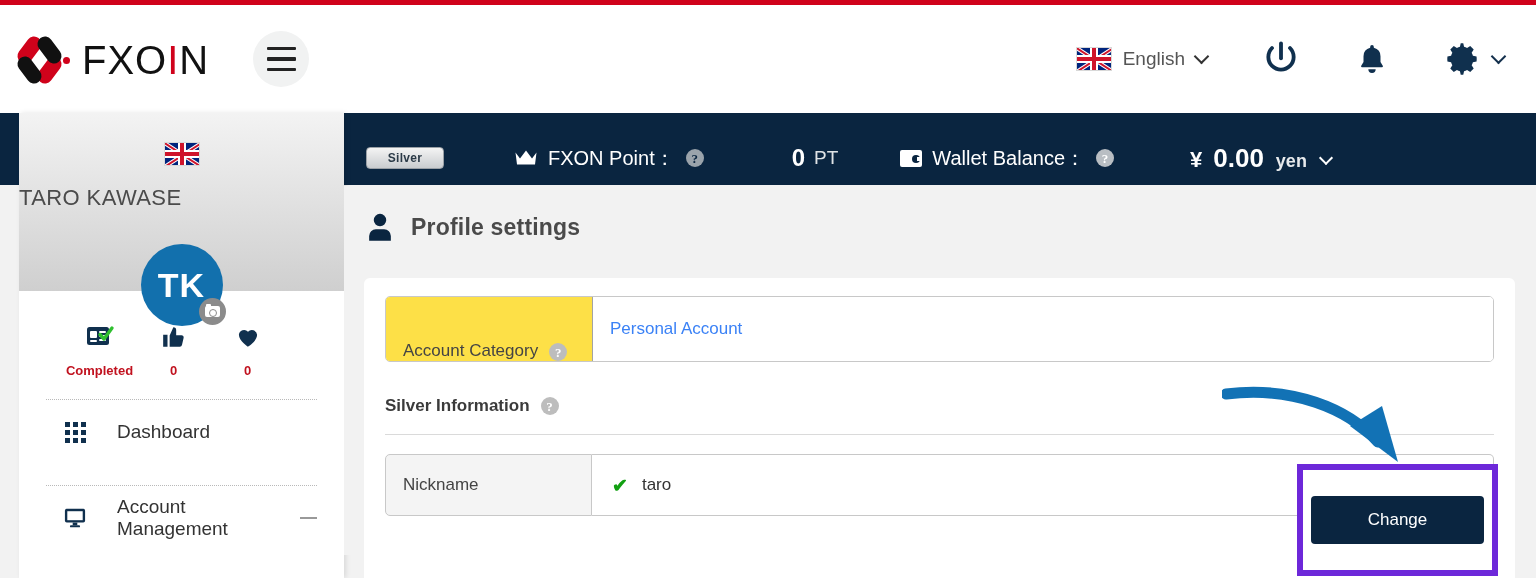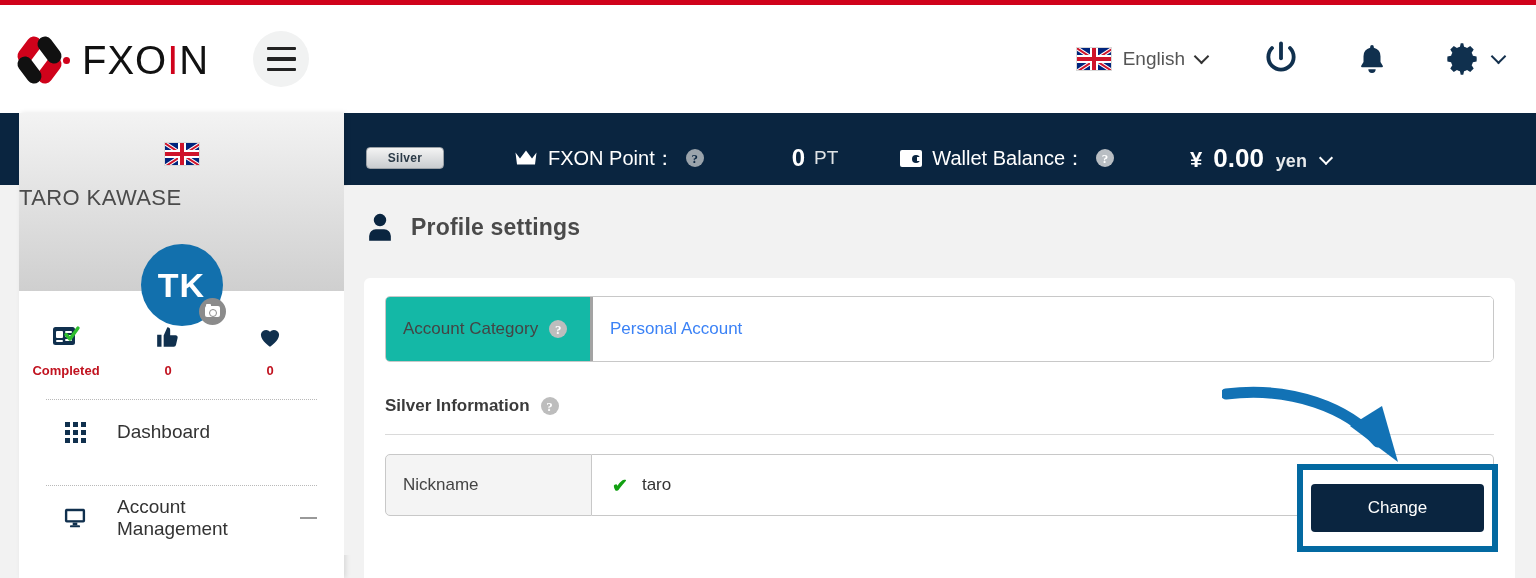"Account Category" .field-label { align-items: center -> flex-end; background: #14b8a6 -> #fde047; border-right: 3px solid #a3a3a3 -> 1px solid #a3a3a3 }
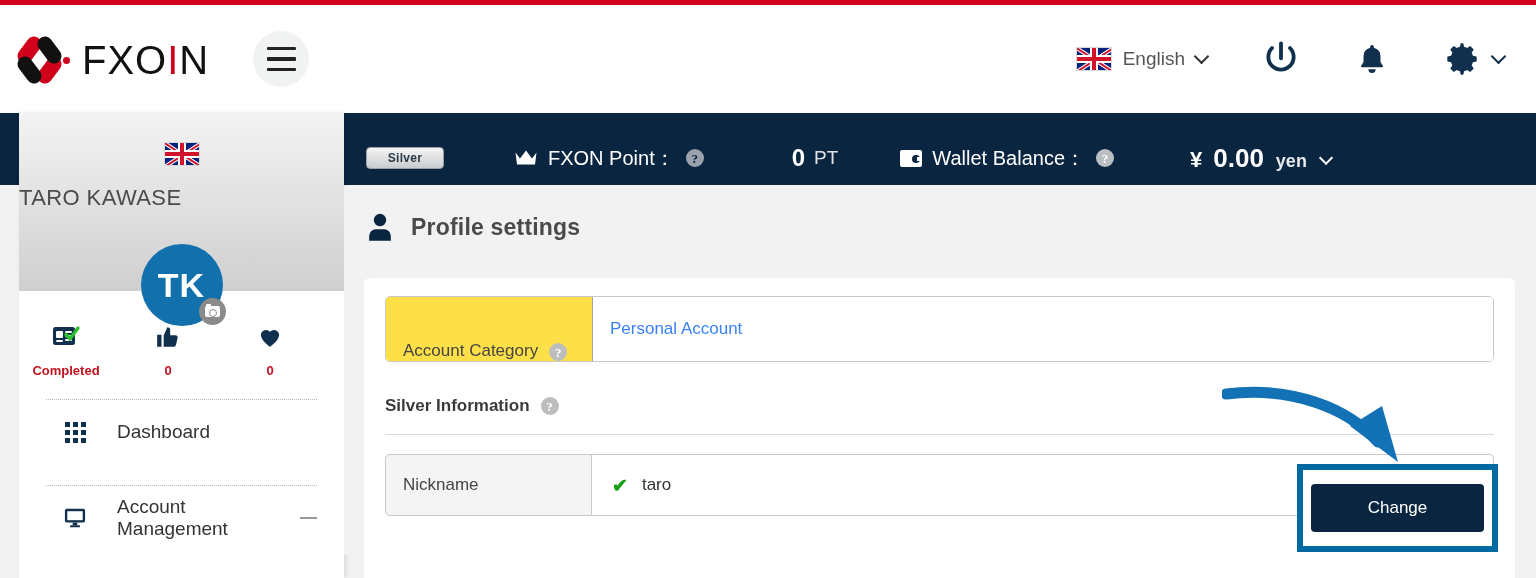"Completed" .stats { gap: 28px -> none; justify-content: flex-start -> center }
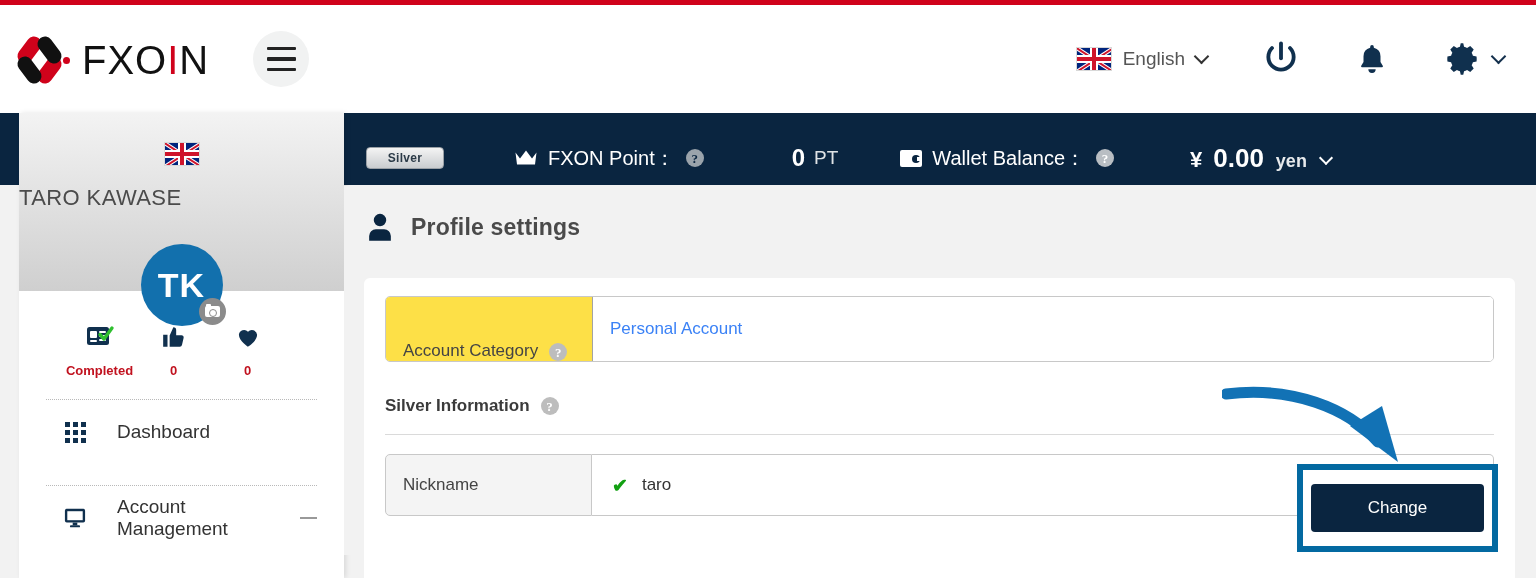"Change" .highlight-box { border: 6px solid #0369a1 -> 6px solid #6d28d9; height: 88px -> 112px }
